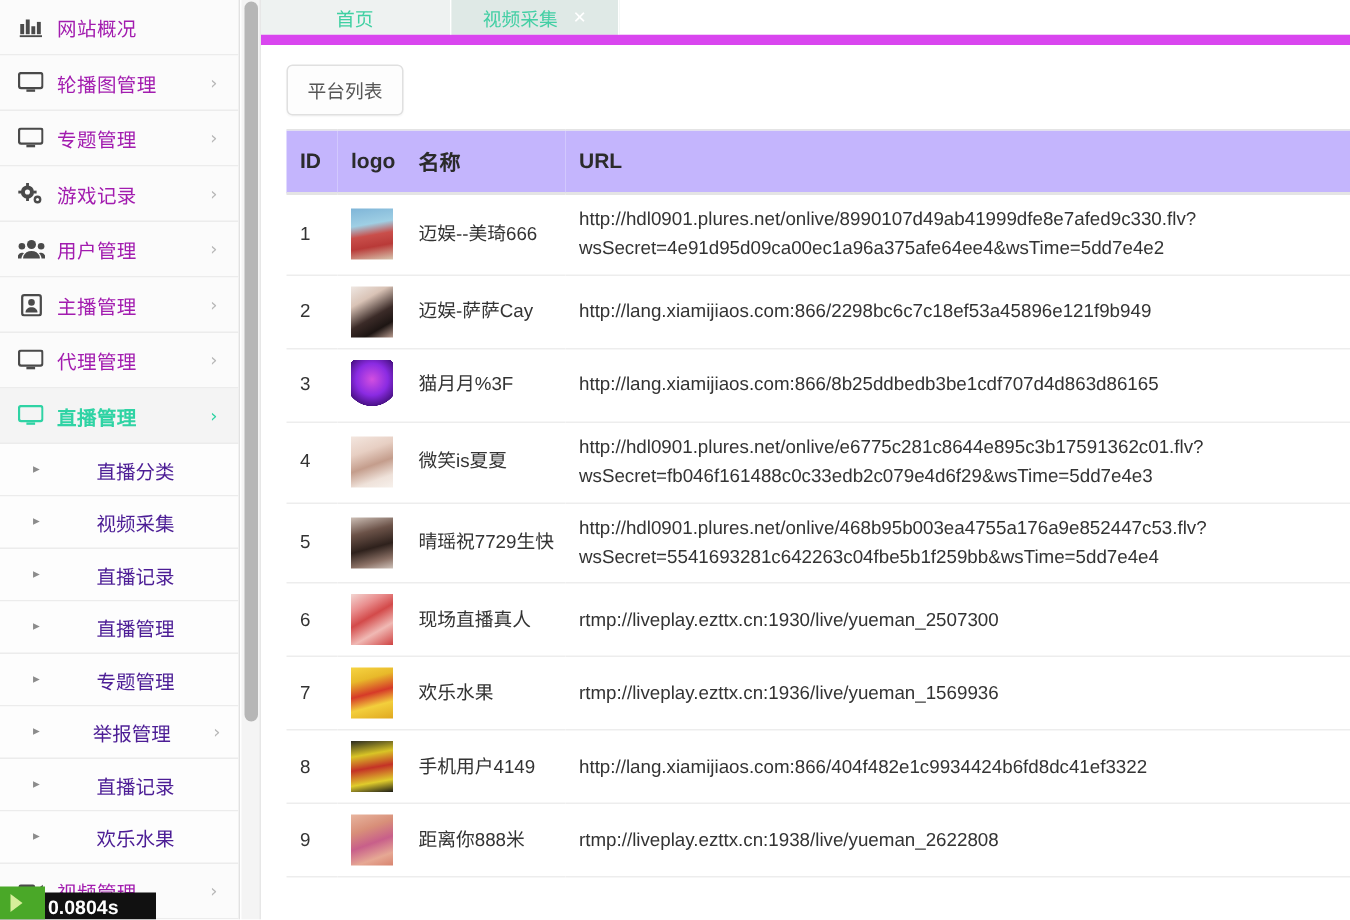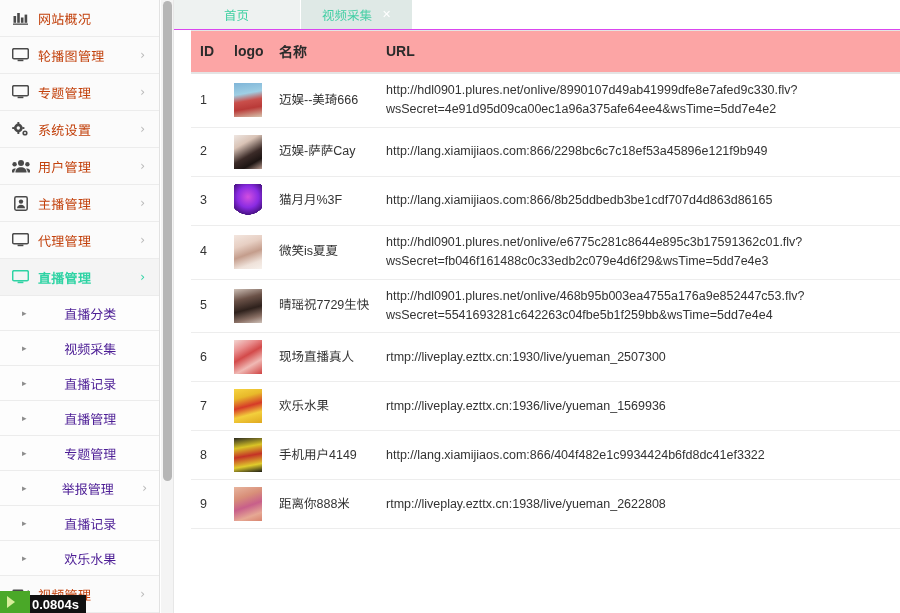"网站概况" .nav-item .nv-label { color: #c2410c -> #a21caf }
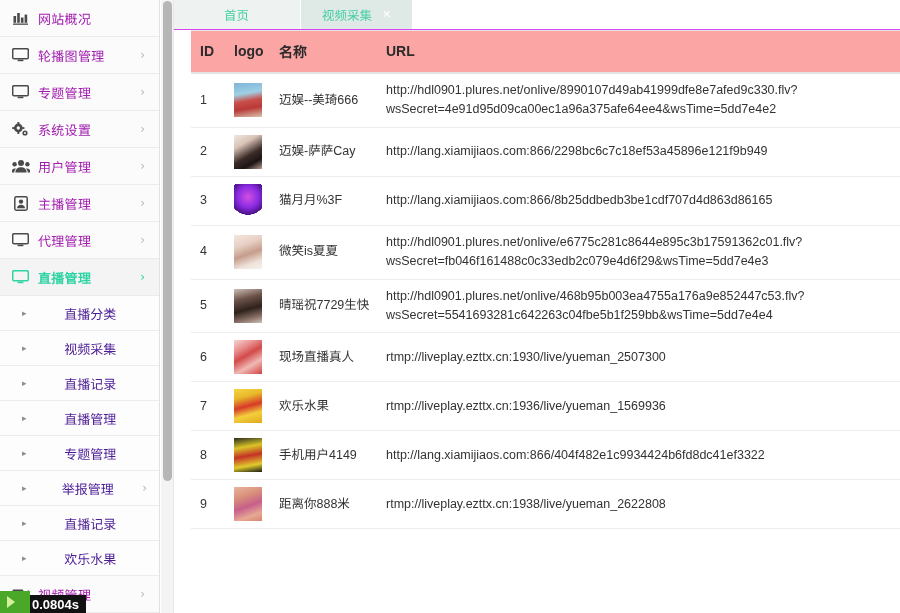"首页" #tabbar { border-bottom: 1px solid #d946ef -> 7px solid #d946ef }
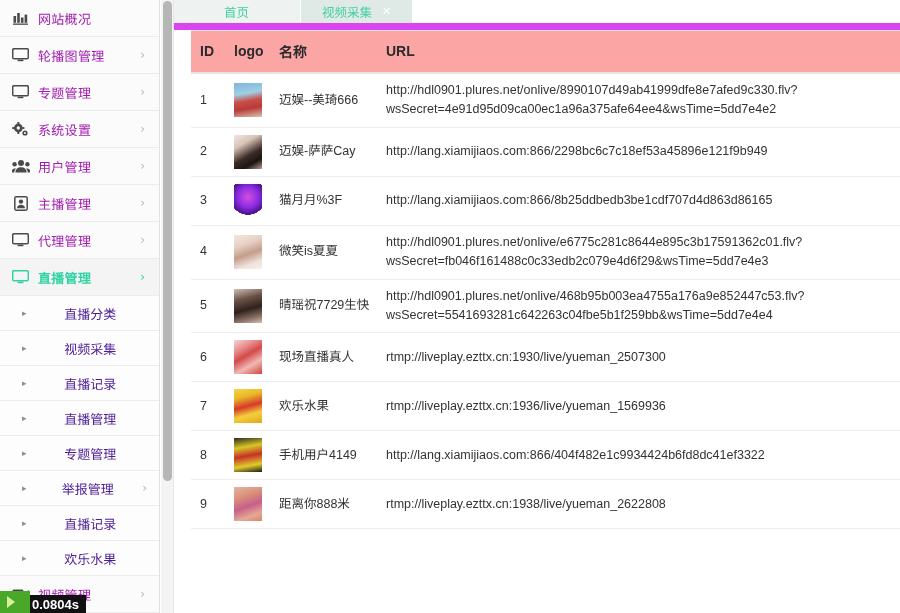"平台列表" div { html: none -> <div> <button>平台列表</button> </div> }
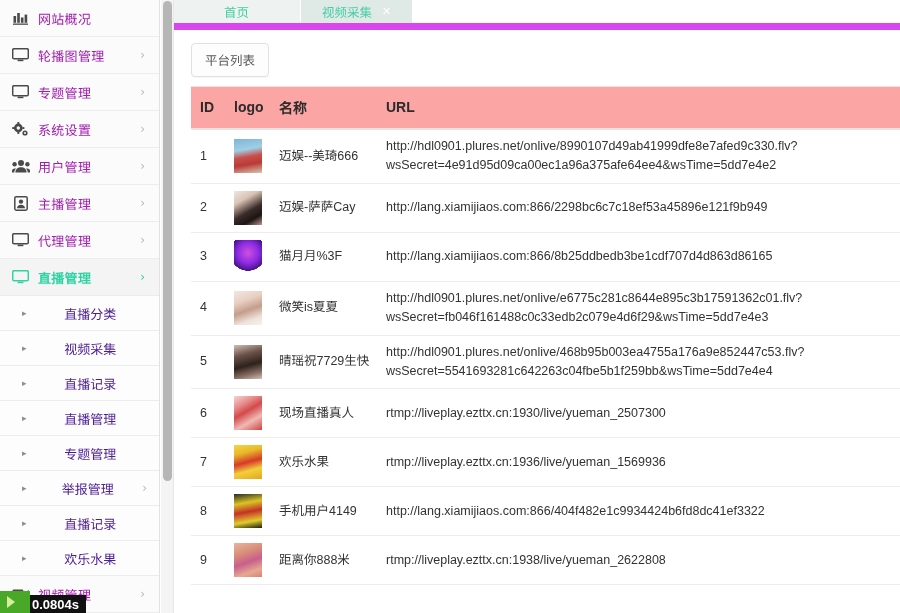"ID" table.dt thead th { background: #fca5a5 -> #c4b5fd }
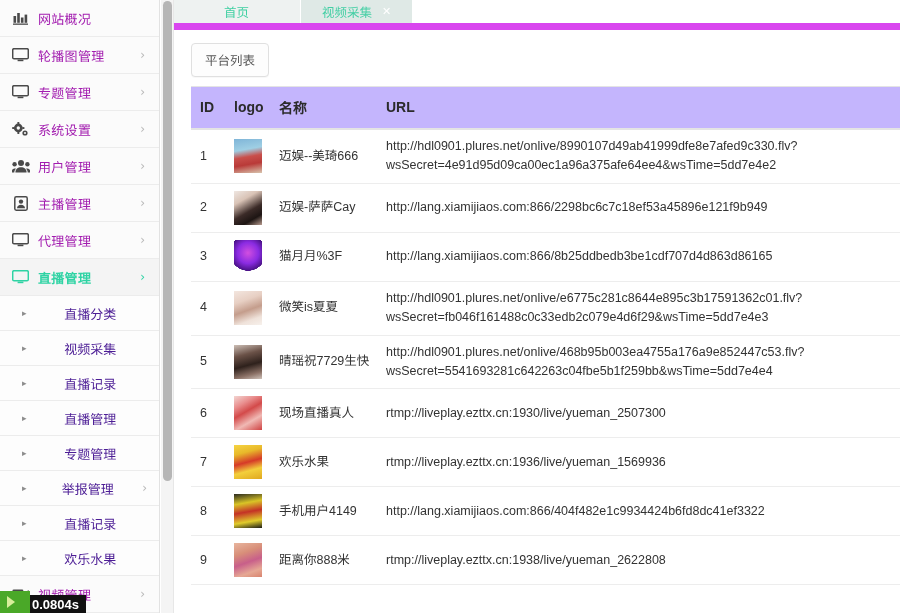"系统设置" span.nv-label { text: 系统设置 -> 游戏记录 }
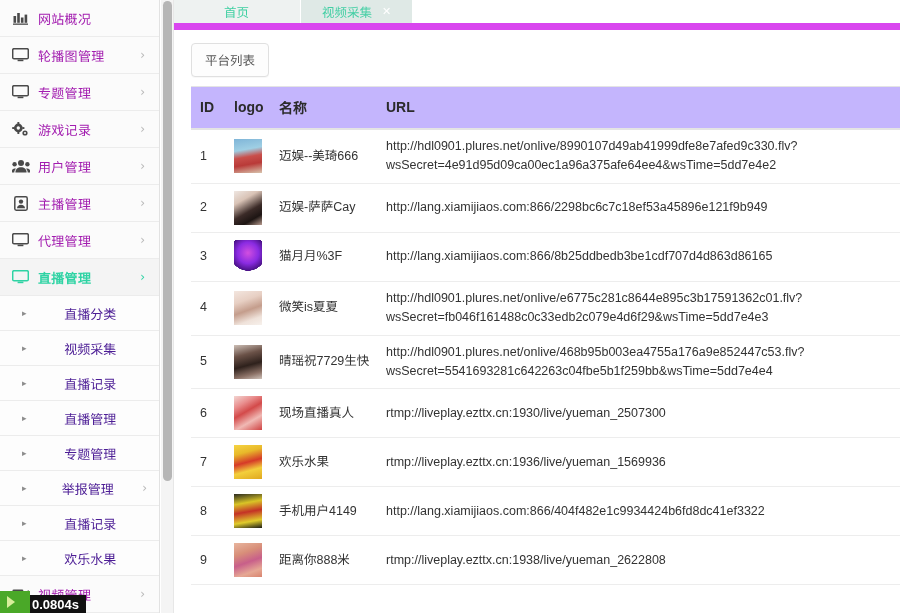"0.0804s" #loadbadge { padding: 2px 7px 3px 32px -> 2px 25px 3px 32px }
